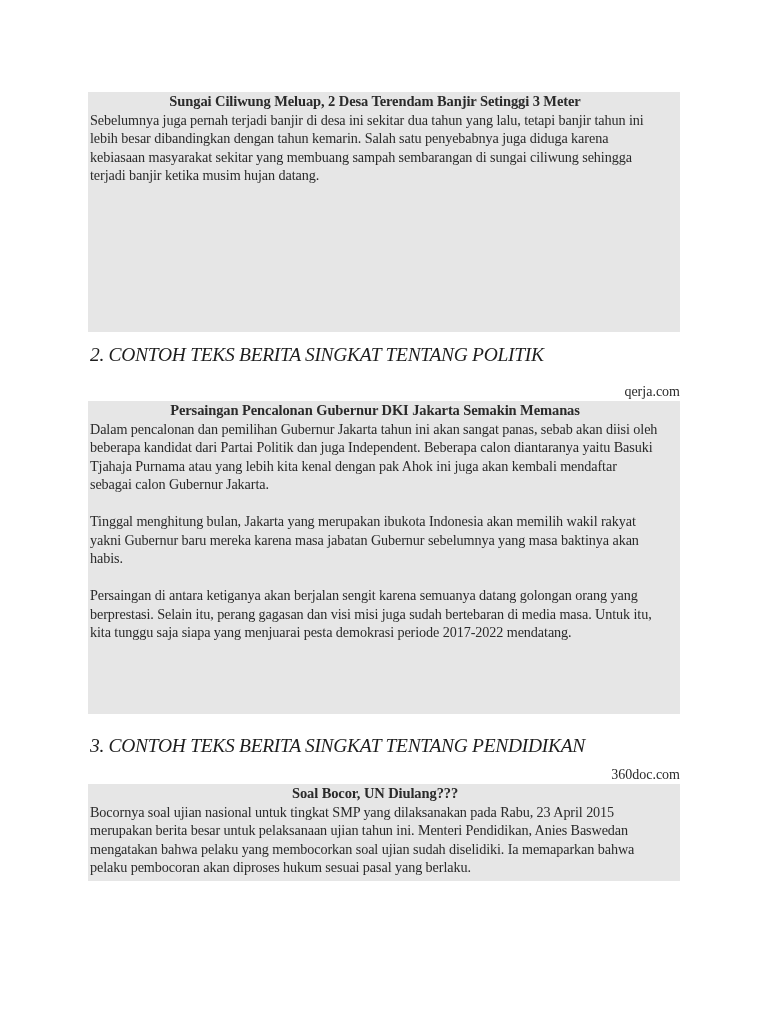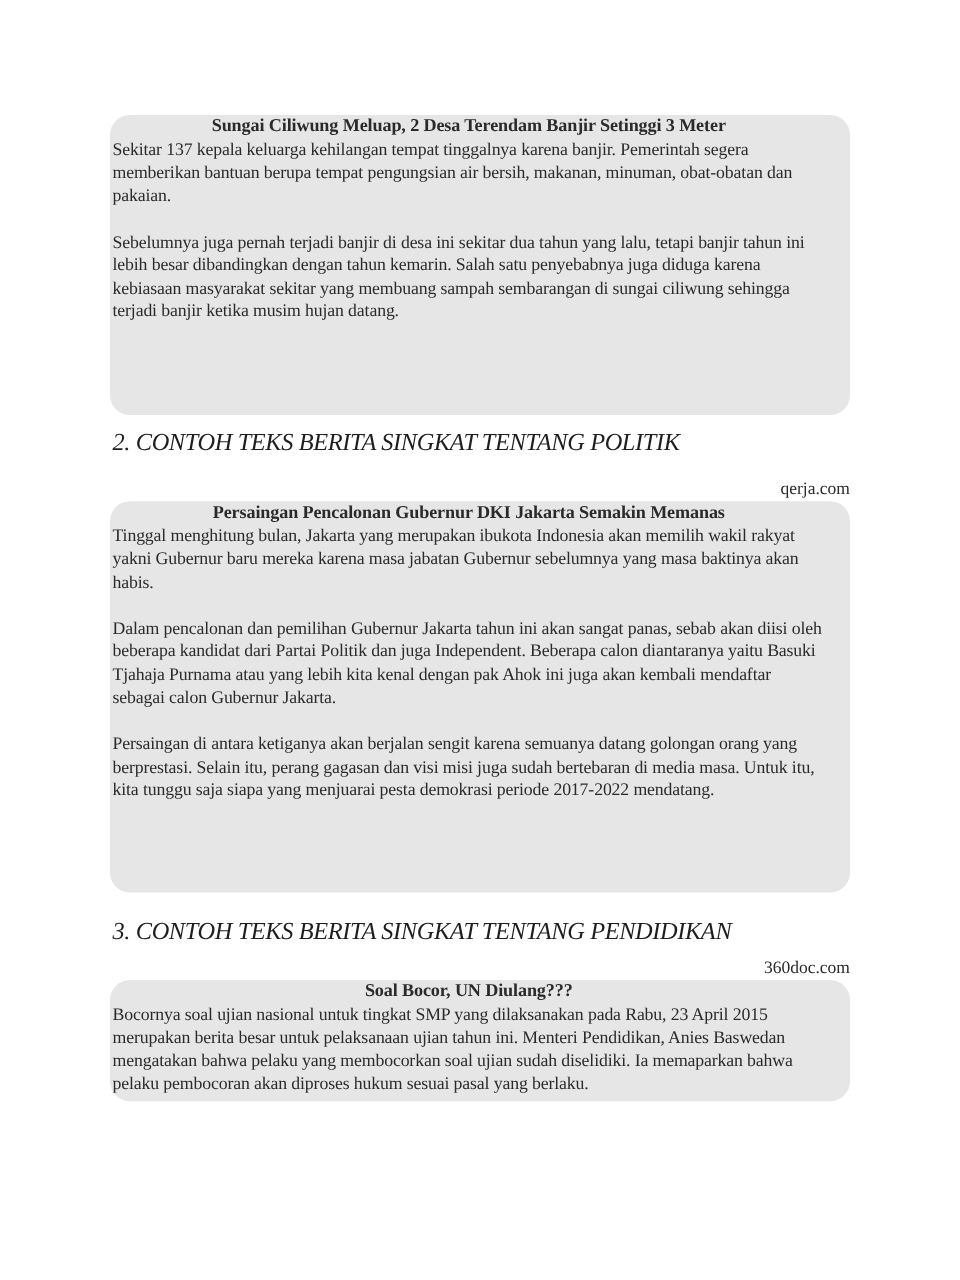"Sungai Ciliwung Meluap, 2 Desa" .article-box { border-radius: 16px -> none }
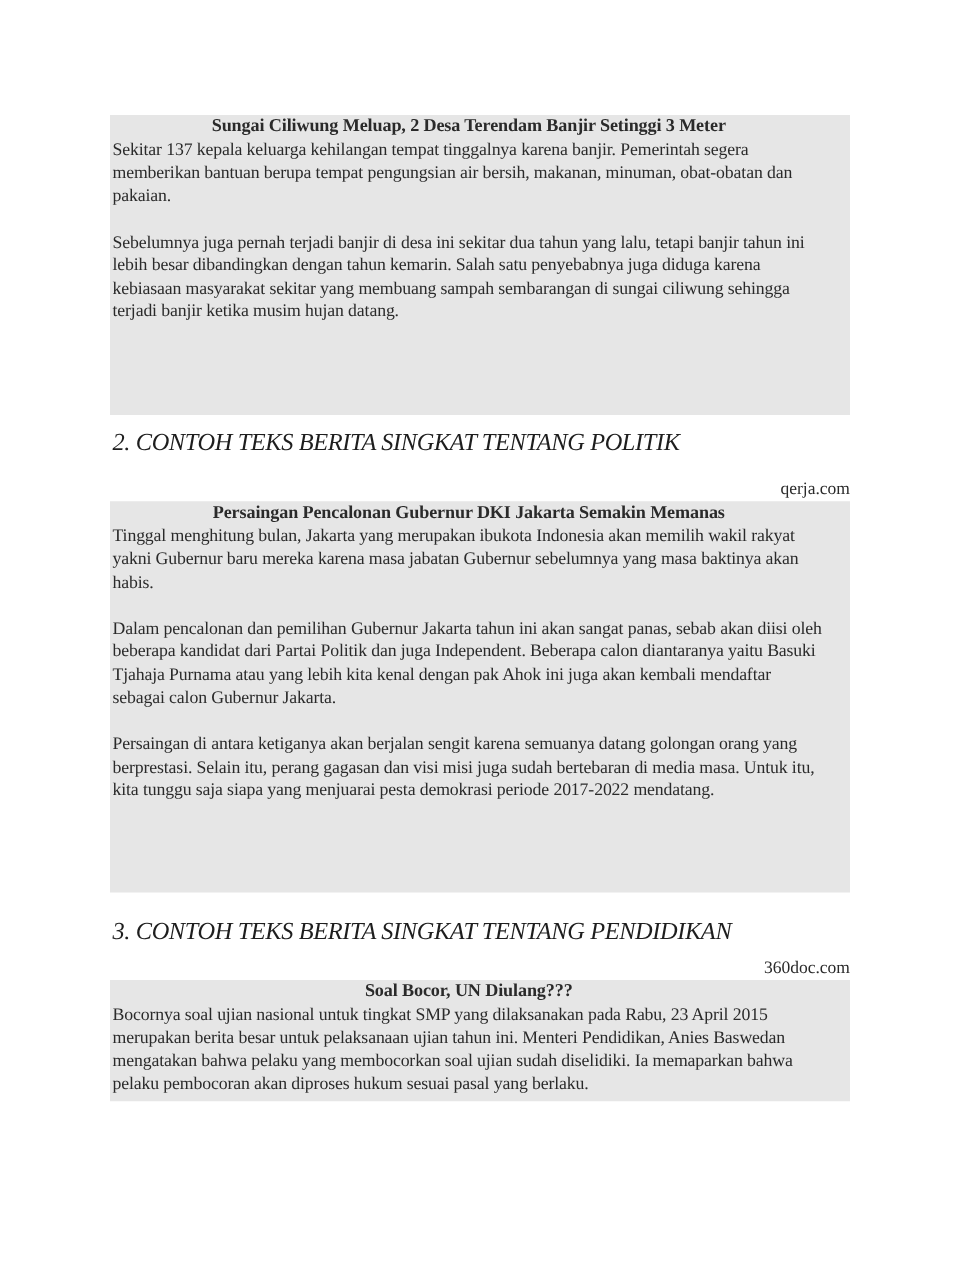"Sekitar 137 kepala keluarga kehilangan" p.para { html: <p>Sekitar 137 kepala keluarga kehilangan tempat tinggalnya karena banjir. Pemerintah segera memberikan bantuan berupa tempat pengungsian air bersih, makanan, minuman, obat-obatan dan pakaian.</p> -> none }
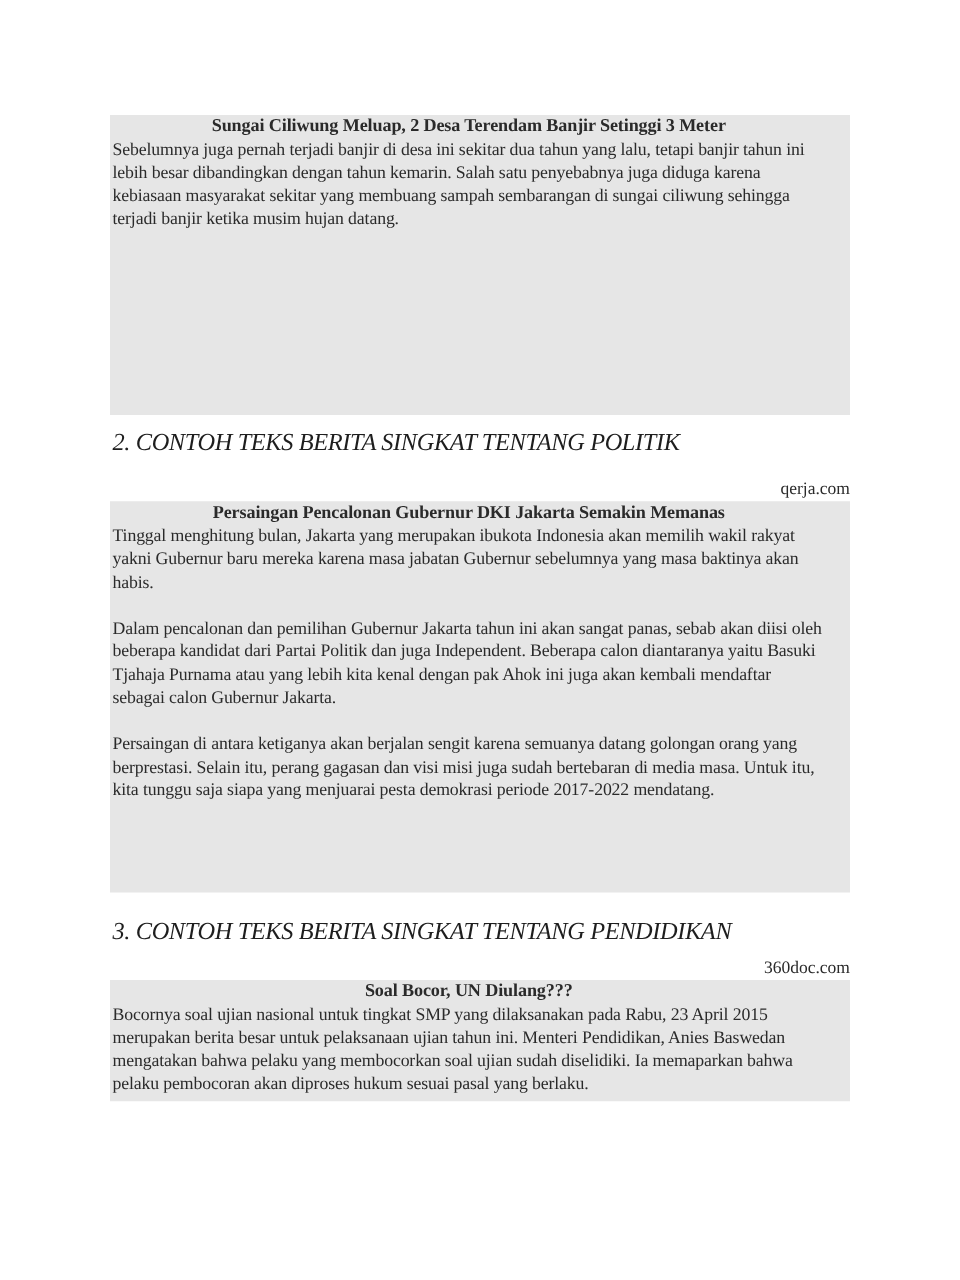"Tinggal menghitung bulan, Jakarta yang" p.para { order: before "Dalam pencalonan dan pemilihan Gubernur" -> after "Dalam pencalonan dan pemilihan Gubernur" }
